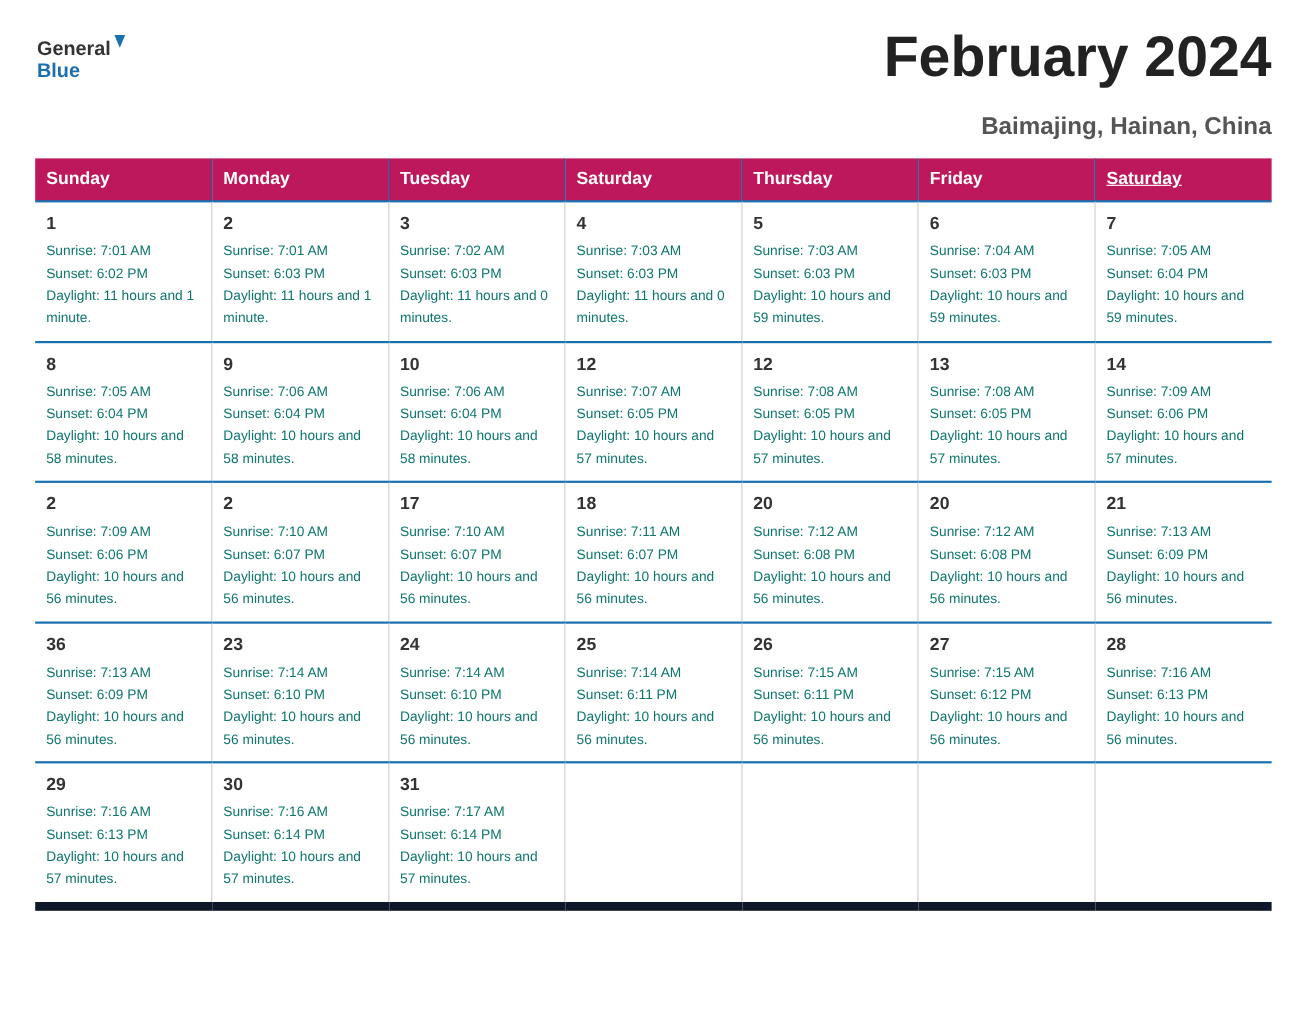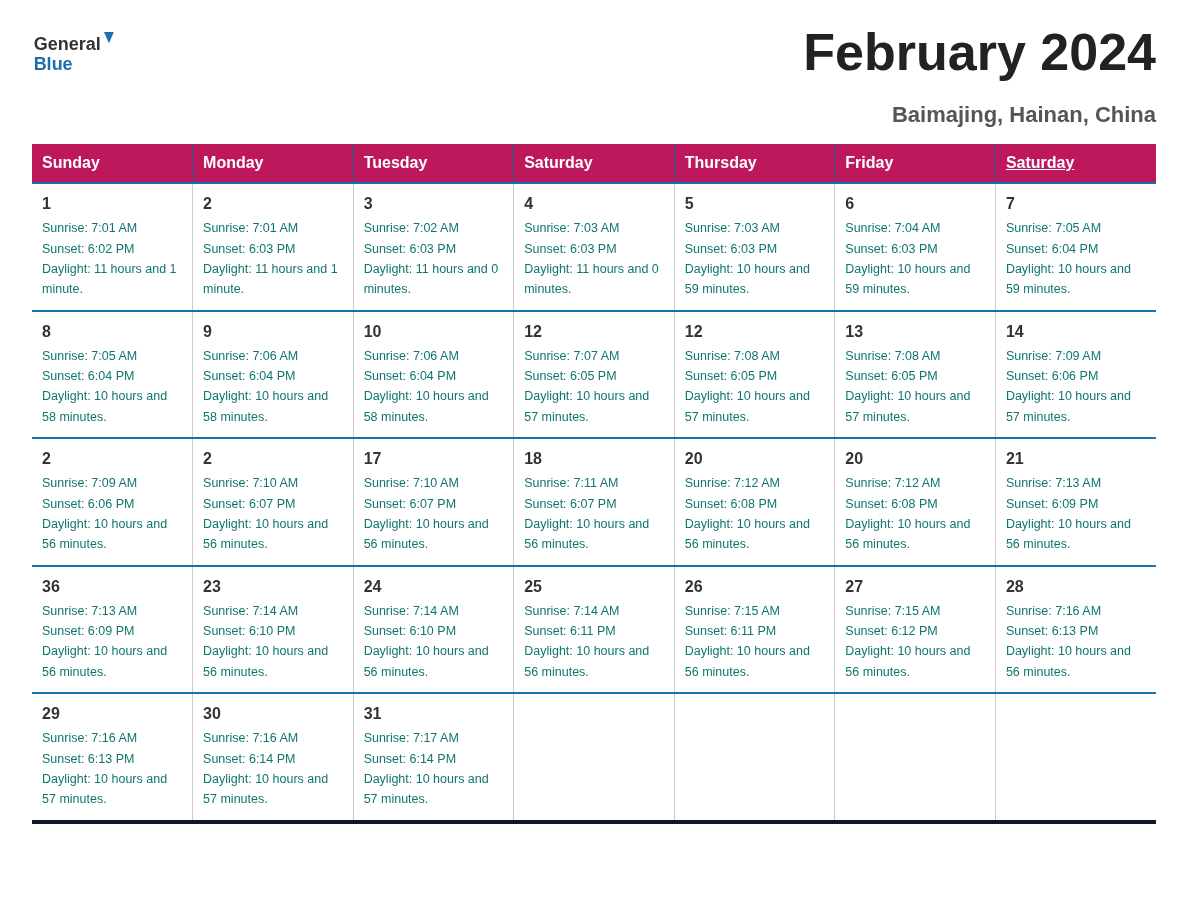"29" tbody tr:last-child td { border-bottom: 4px solid #0f172a -> 8px solid #0f172a }
